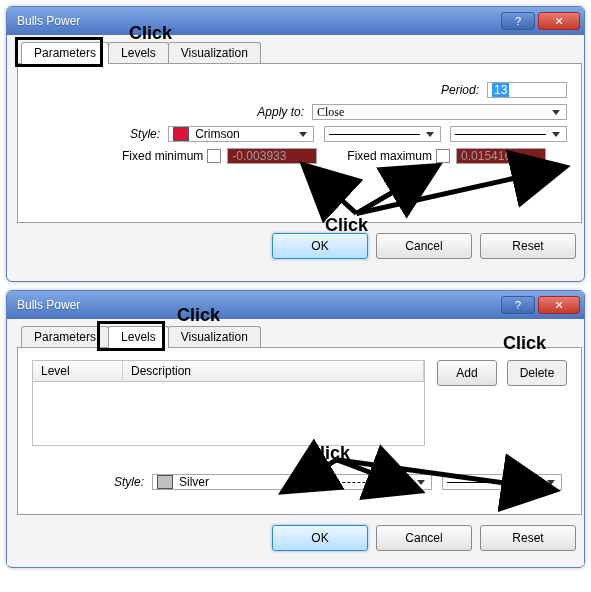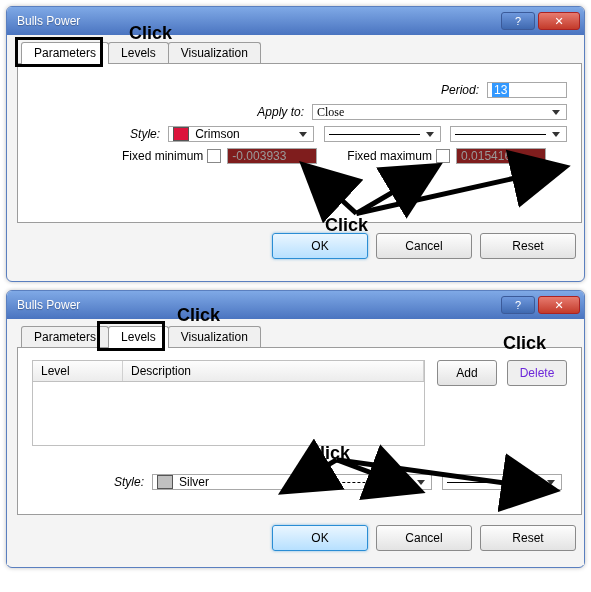"Delete" .btn.off { color: #6d28d9 -> #000000 }
